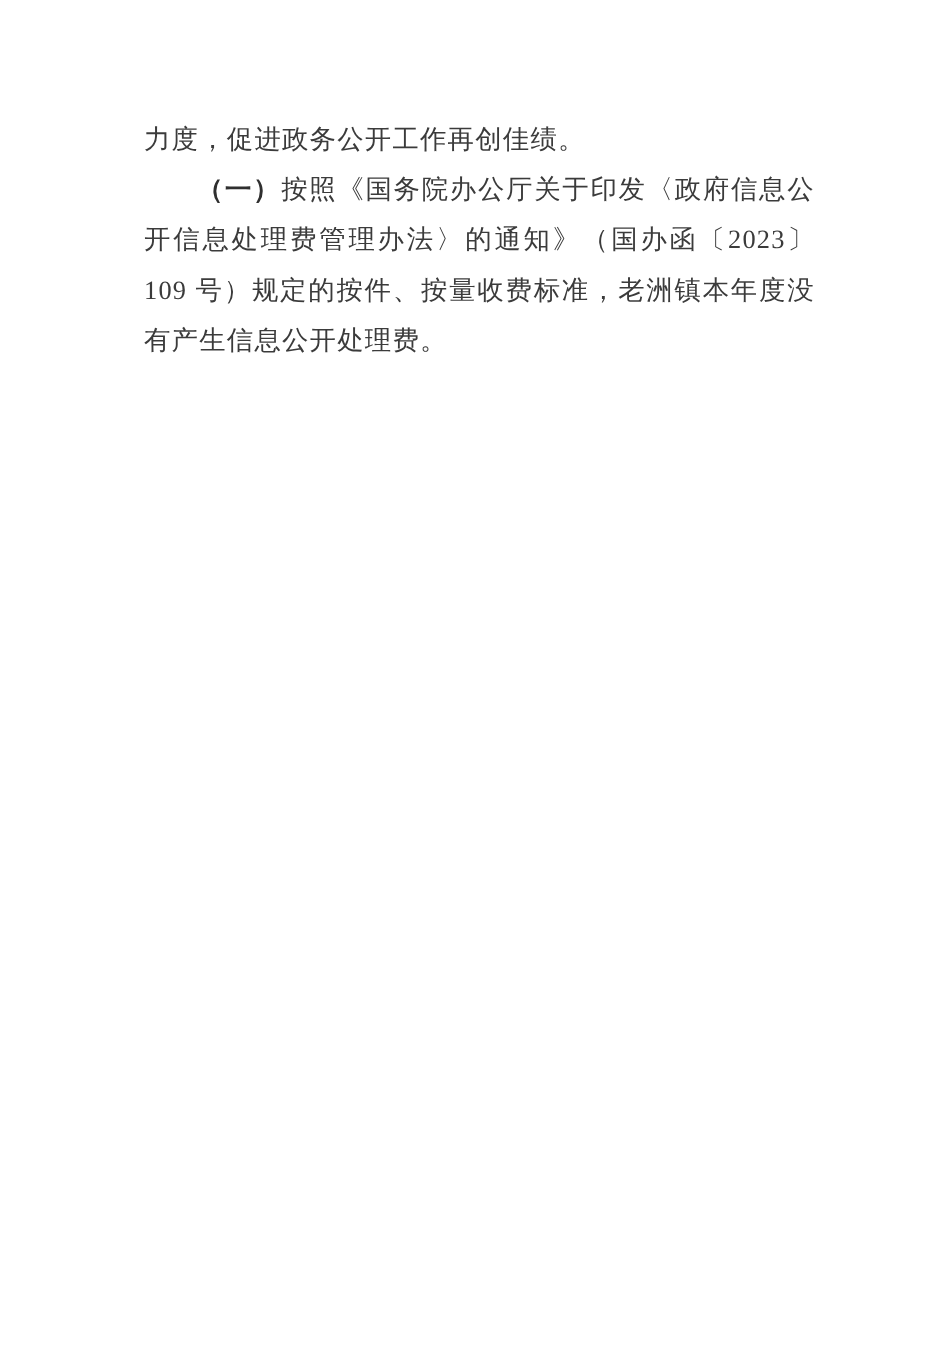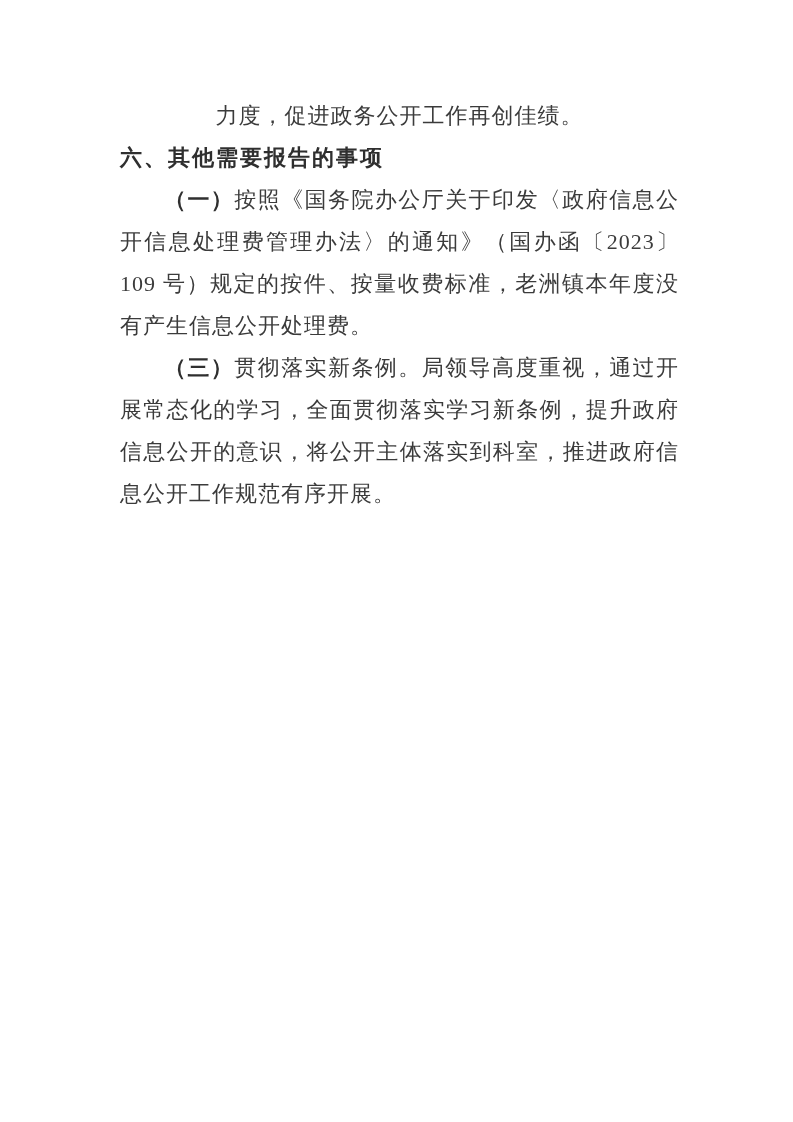"力度，促进政务公开工作再创佳绩。" .continued-line { text-align: center -> left }
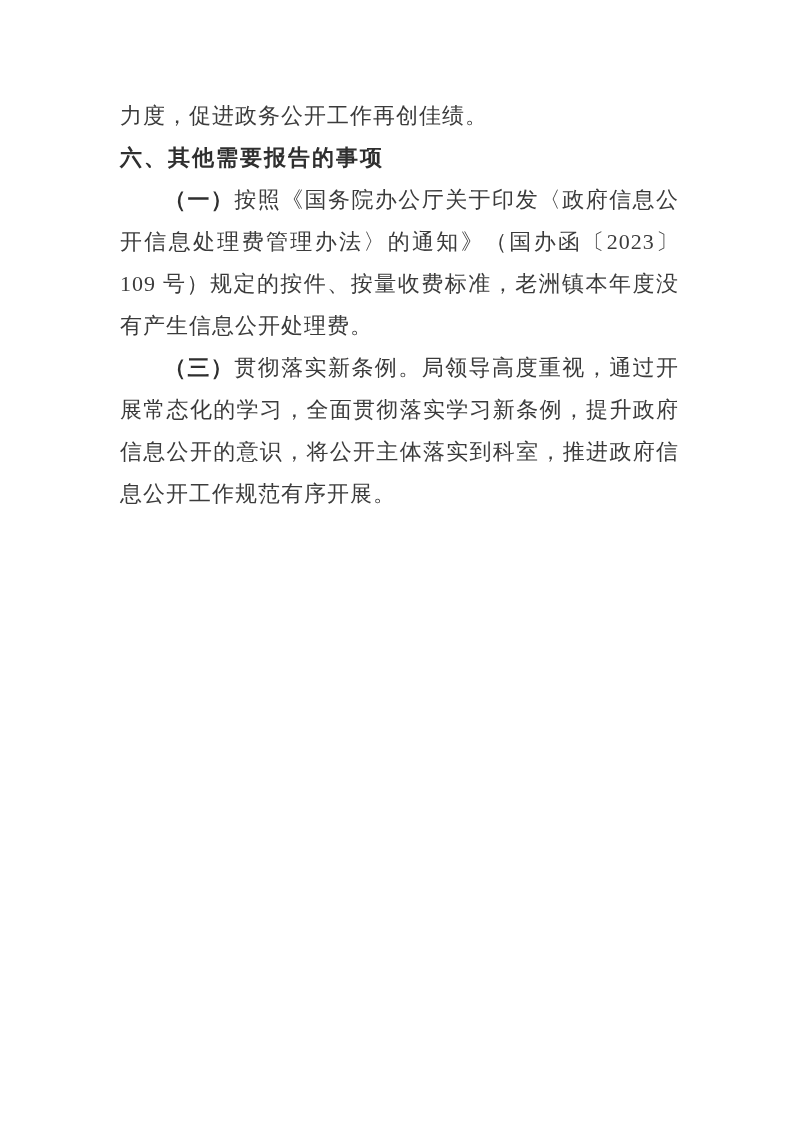"六、其他需要报告的事项" h2.section-heading { html: <h2>六、其他需要报告的事项</h2> -> none }
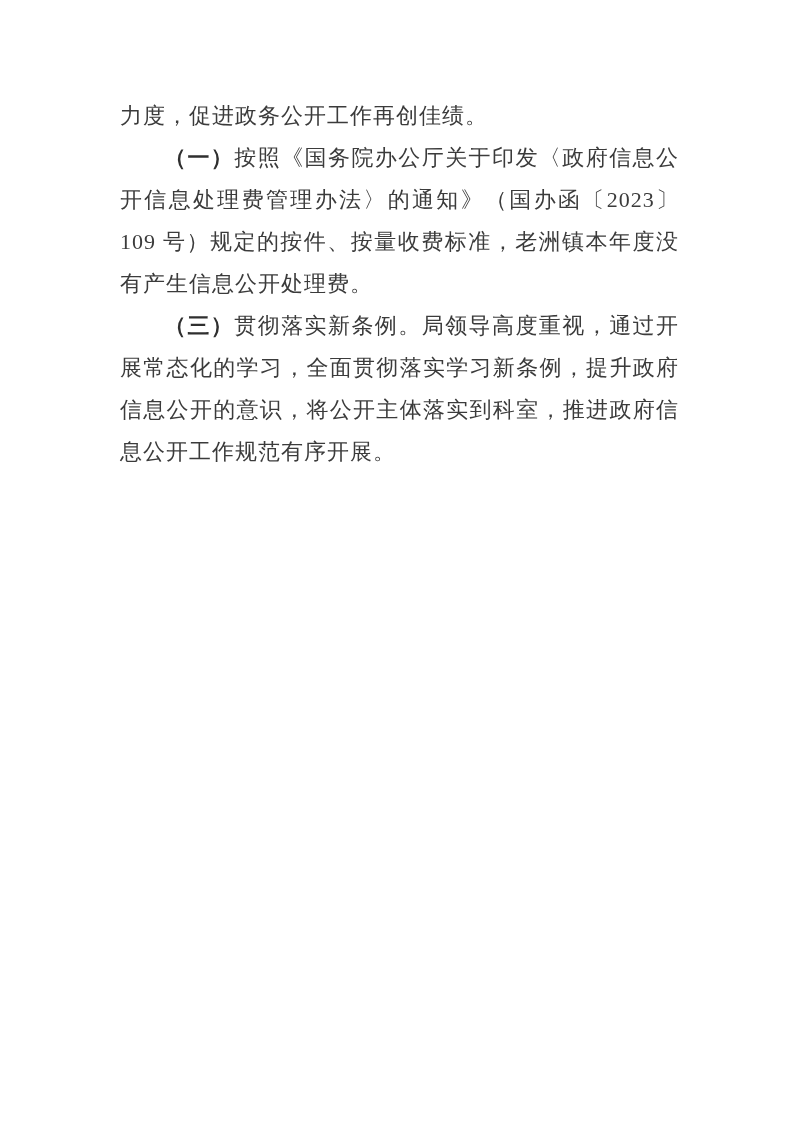"（三）贯彻落实新条例。局领导高度重视，通过开展常态化的学习，全面贯彻落实学习新条" p.para { html: <p><span>（三）</span><span>贯彻落实新条例。局领导高度重视，通过开展常态化的学习，全面贯彻落实学习新条例，提升政府信息公开的意识，将公开主体落实到科室，推进政府信息公开工作规范有序开展。</span></p> -> none }
